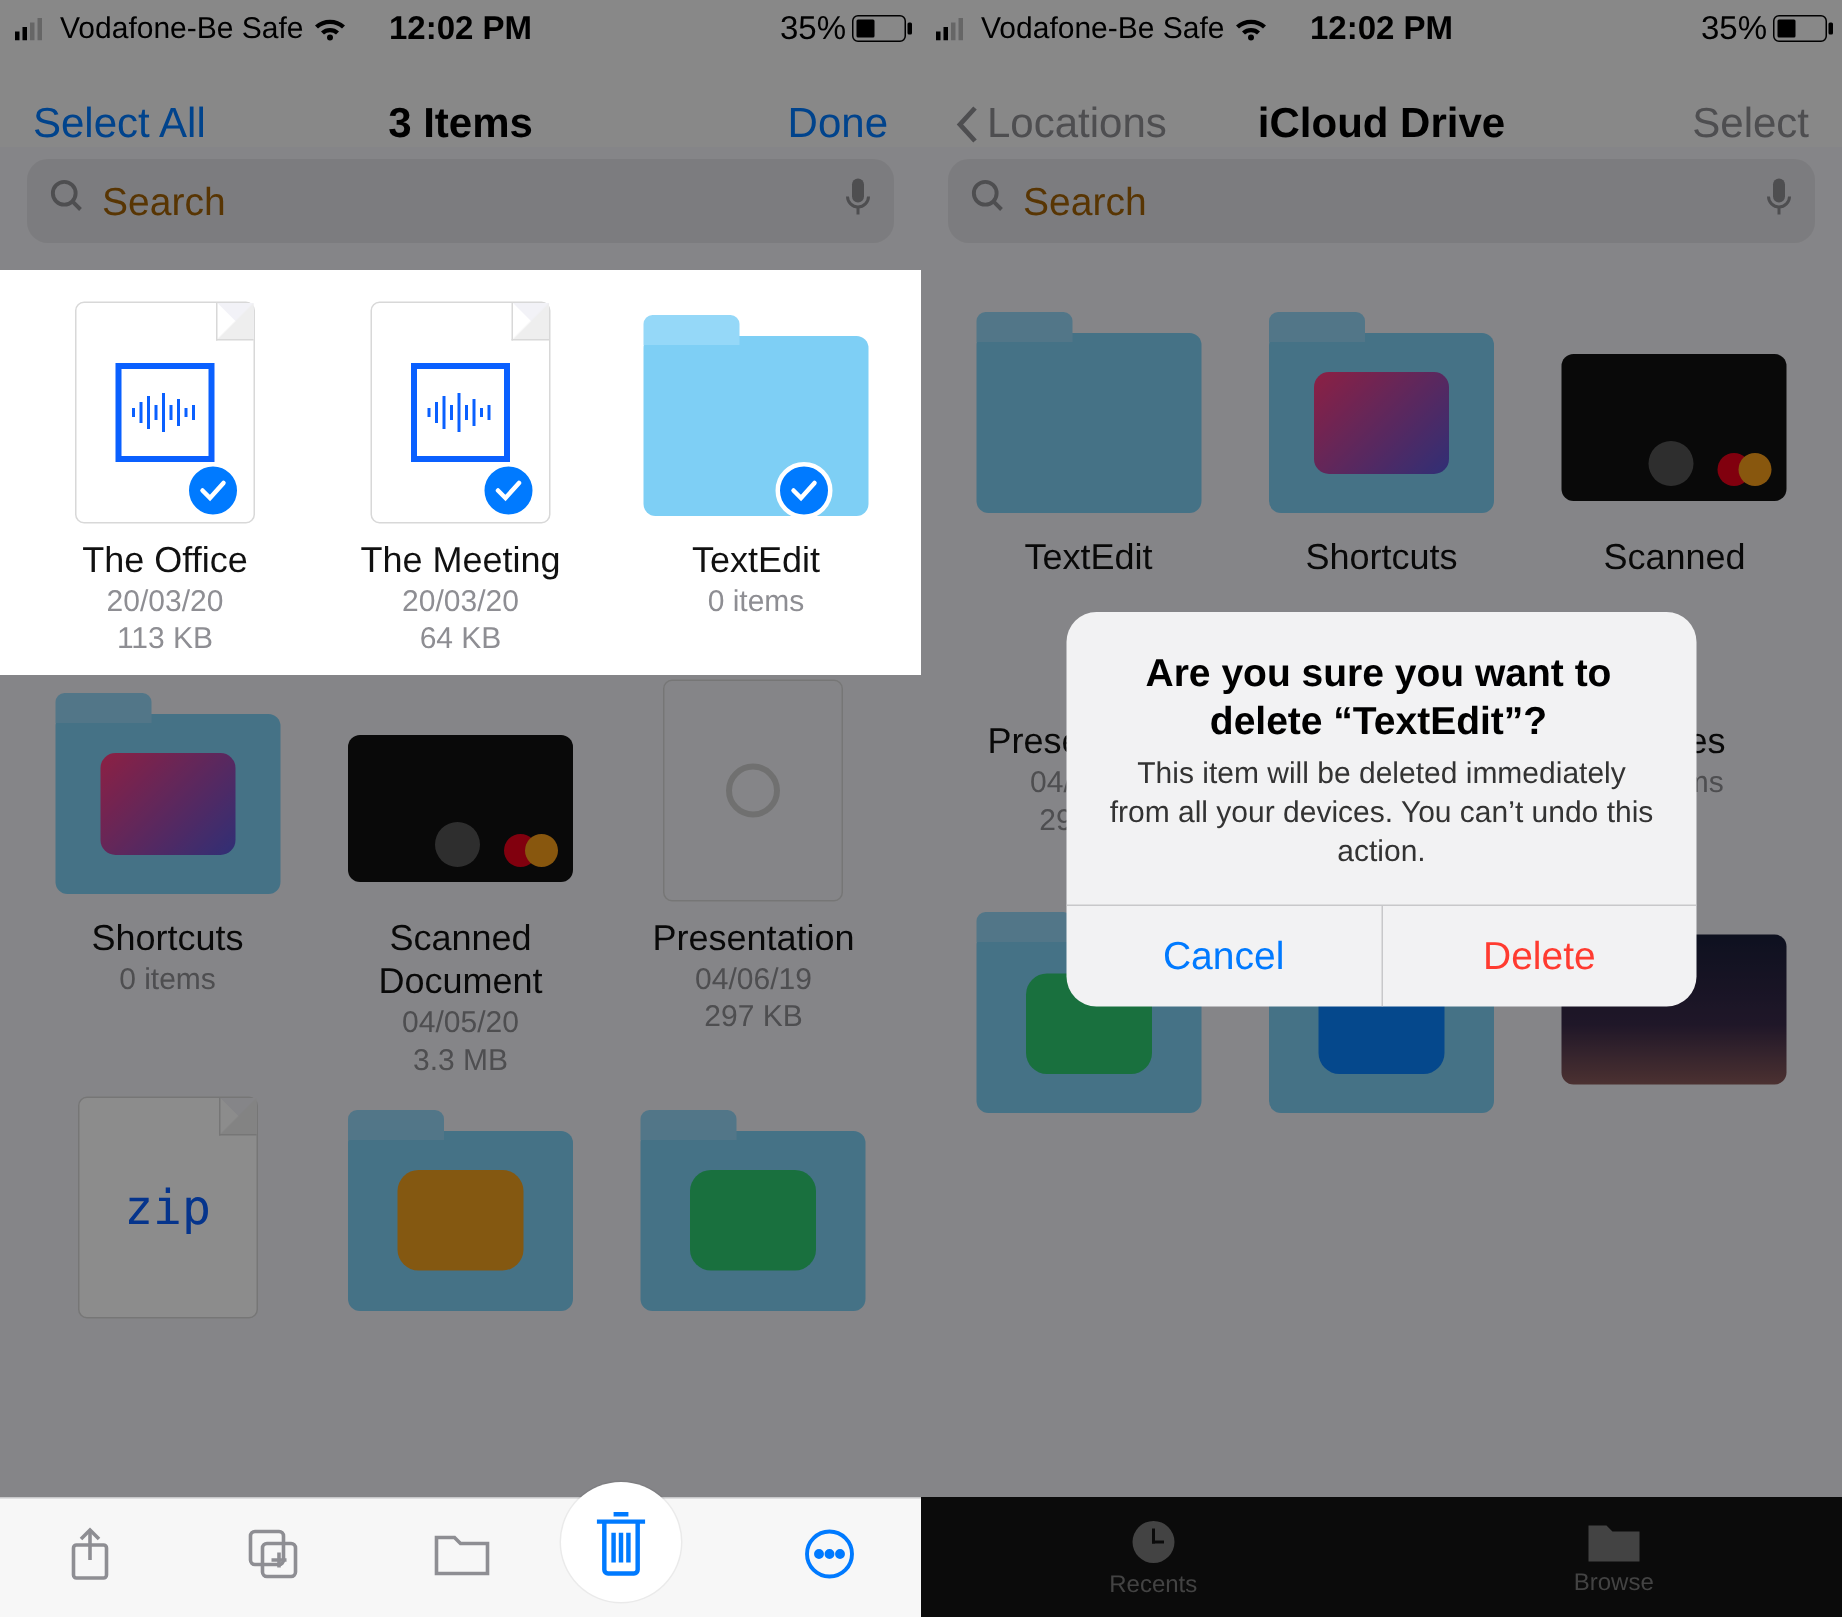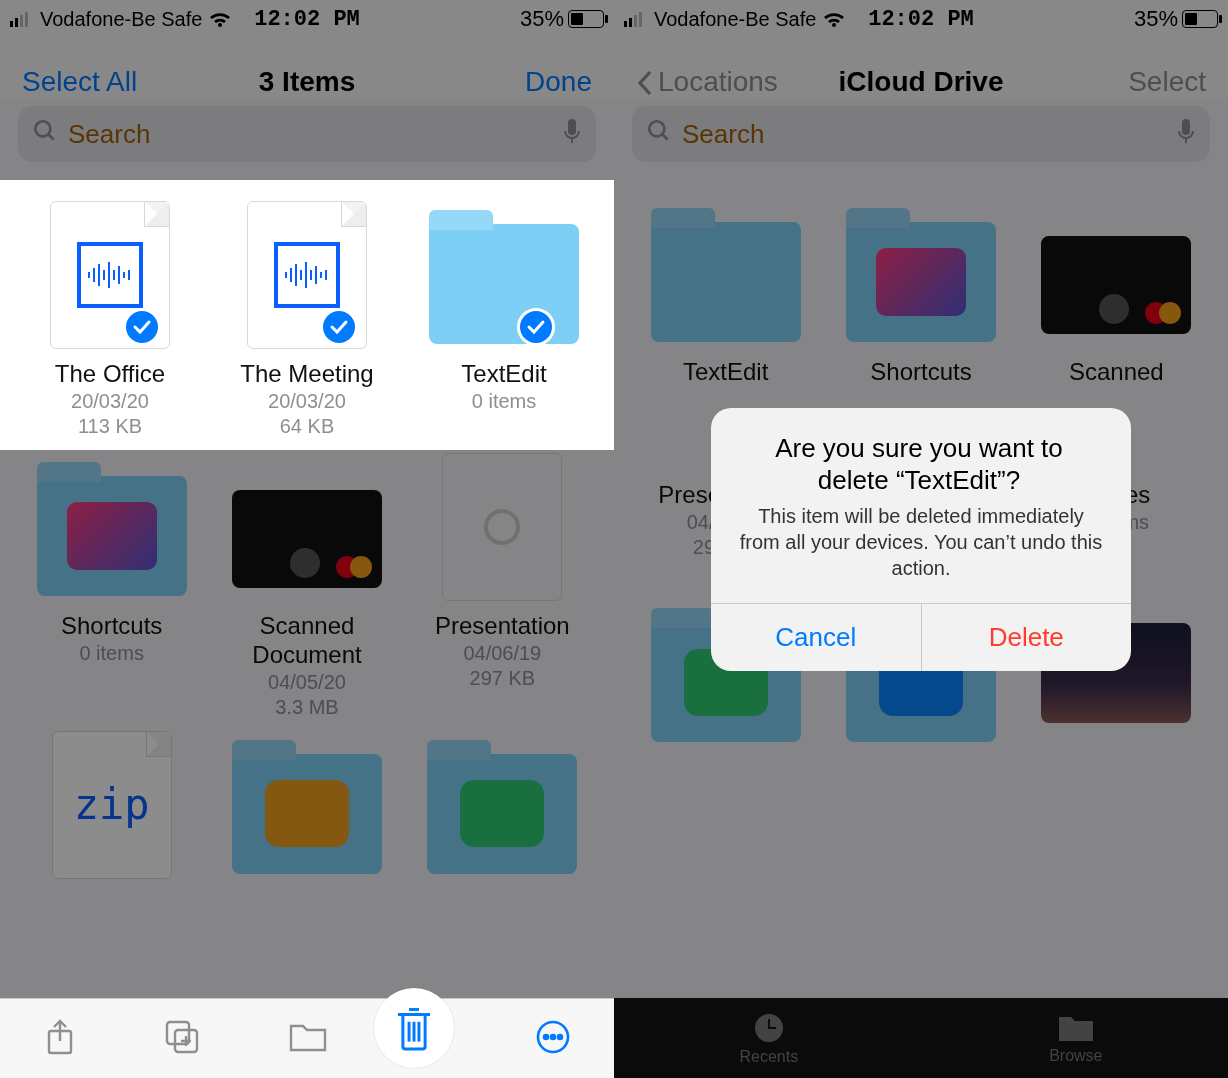"12:02 PM" .status-bar .center { font-family: Liberation Mono, monospace -> none }
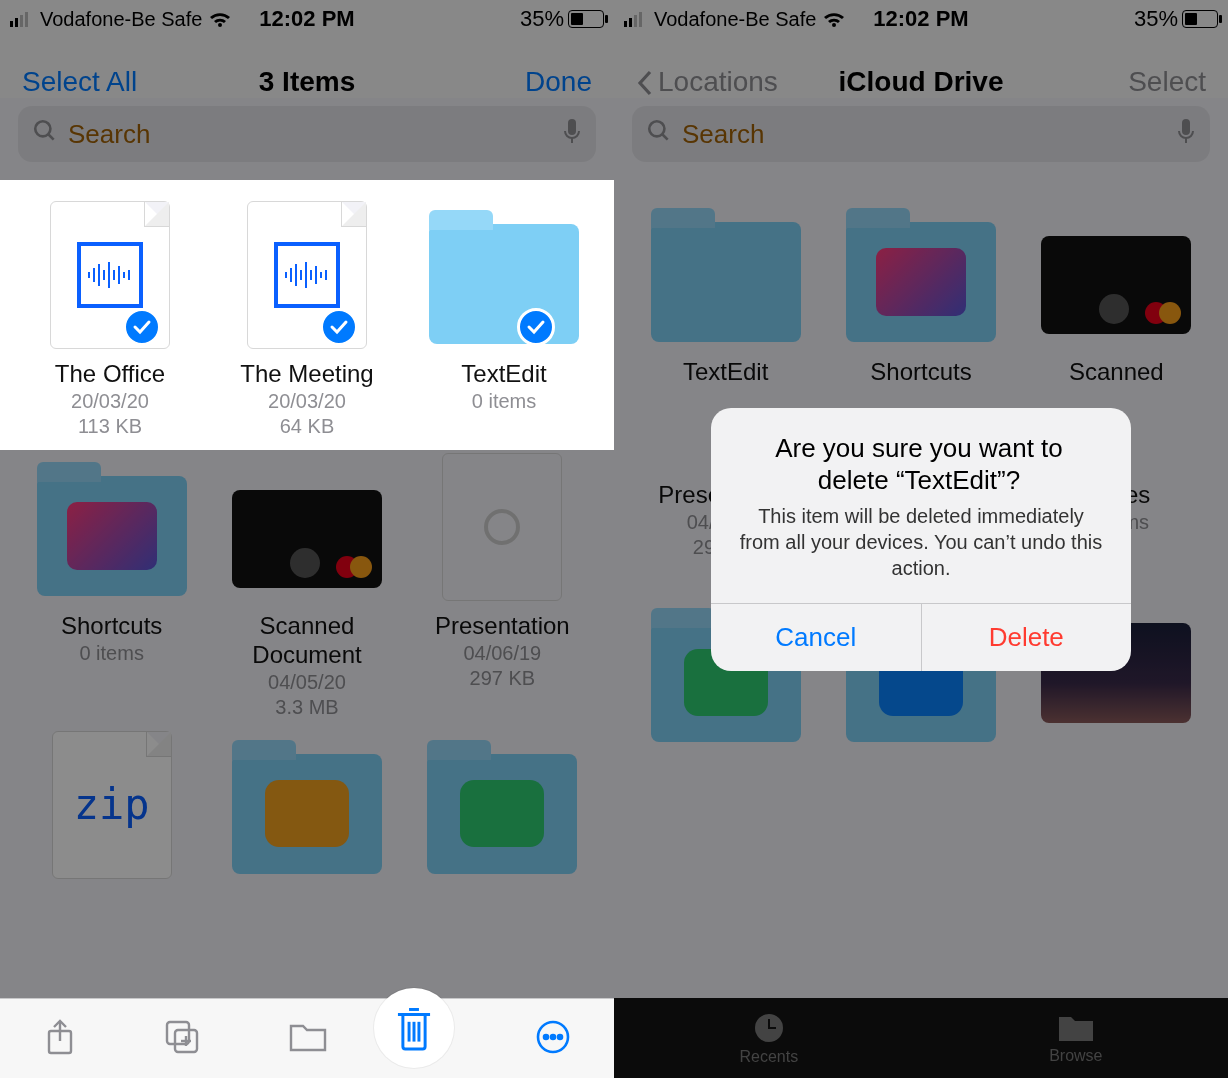"Are you sure you want" .alert .atitle { font-weight: 400 -> 700 }
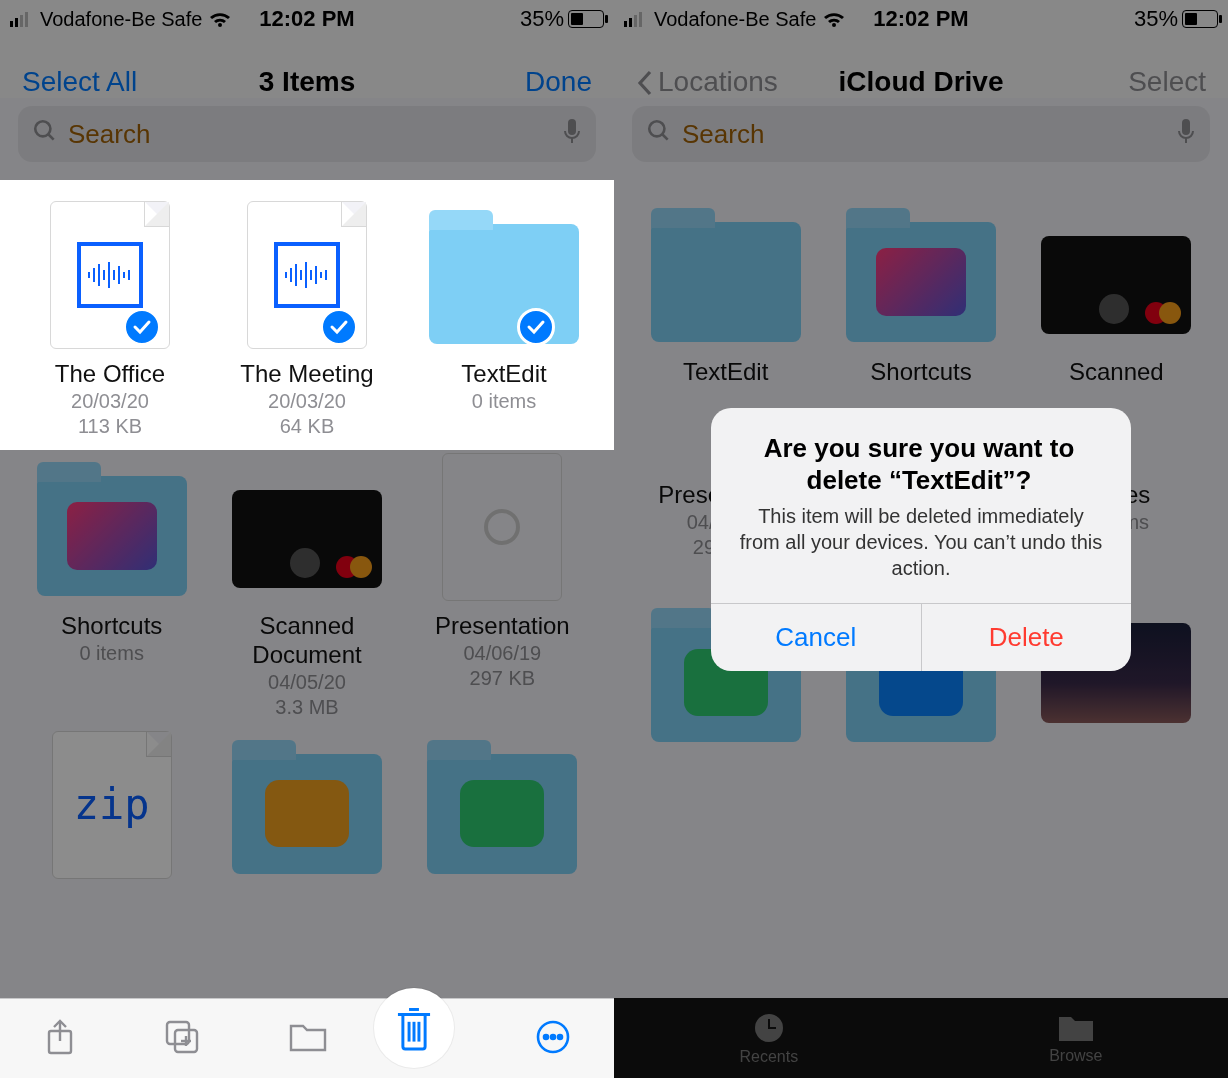"zip" .zip-text { font-size: 42px -> 32px }
